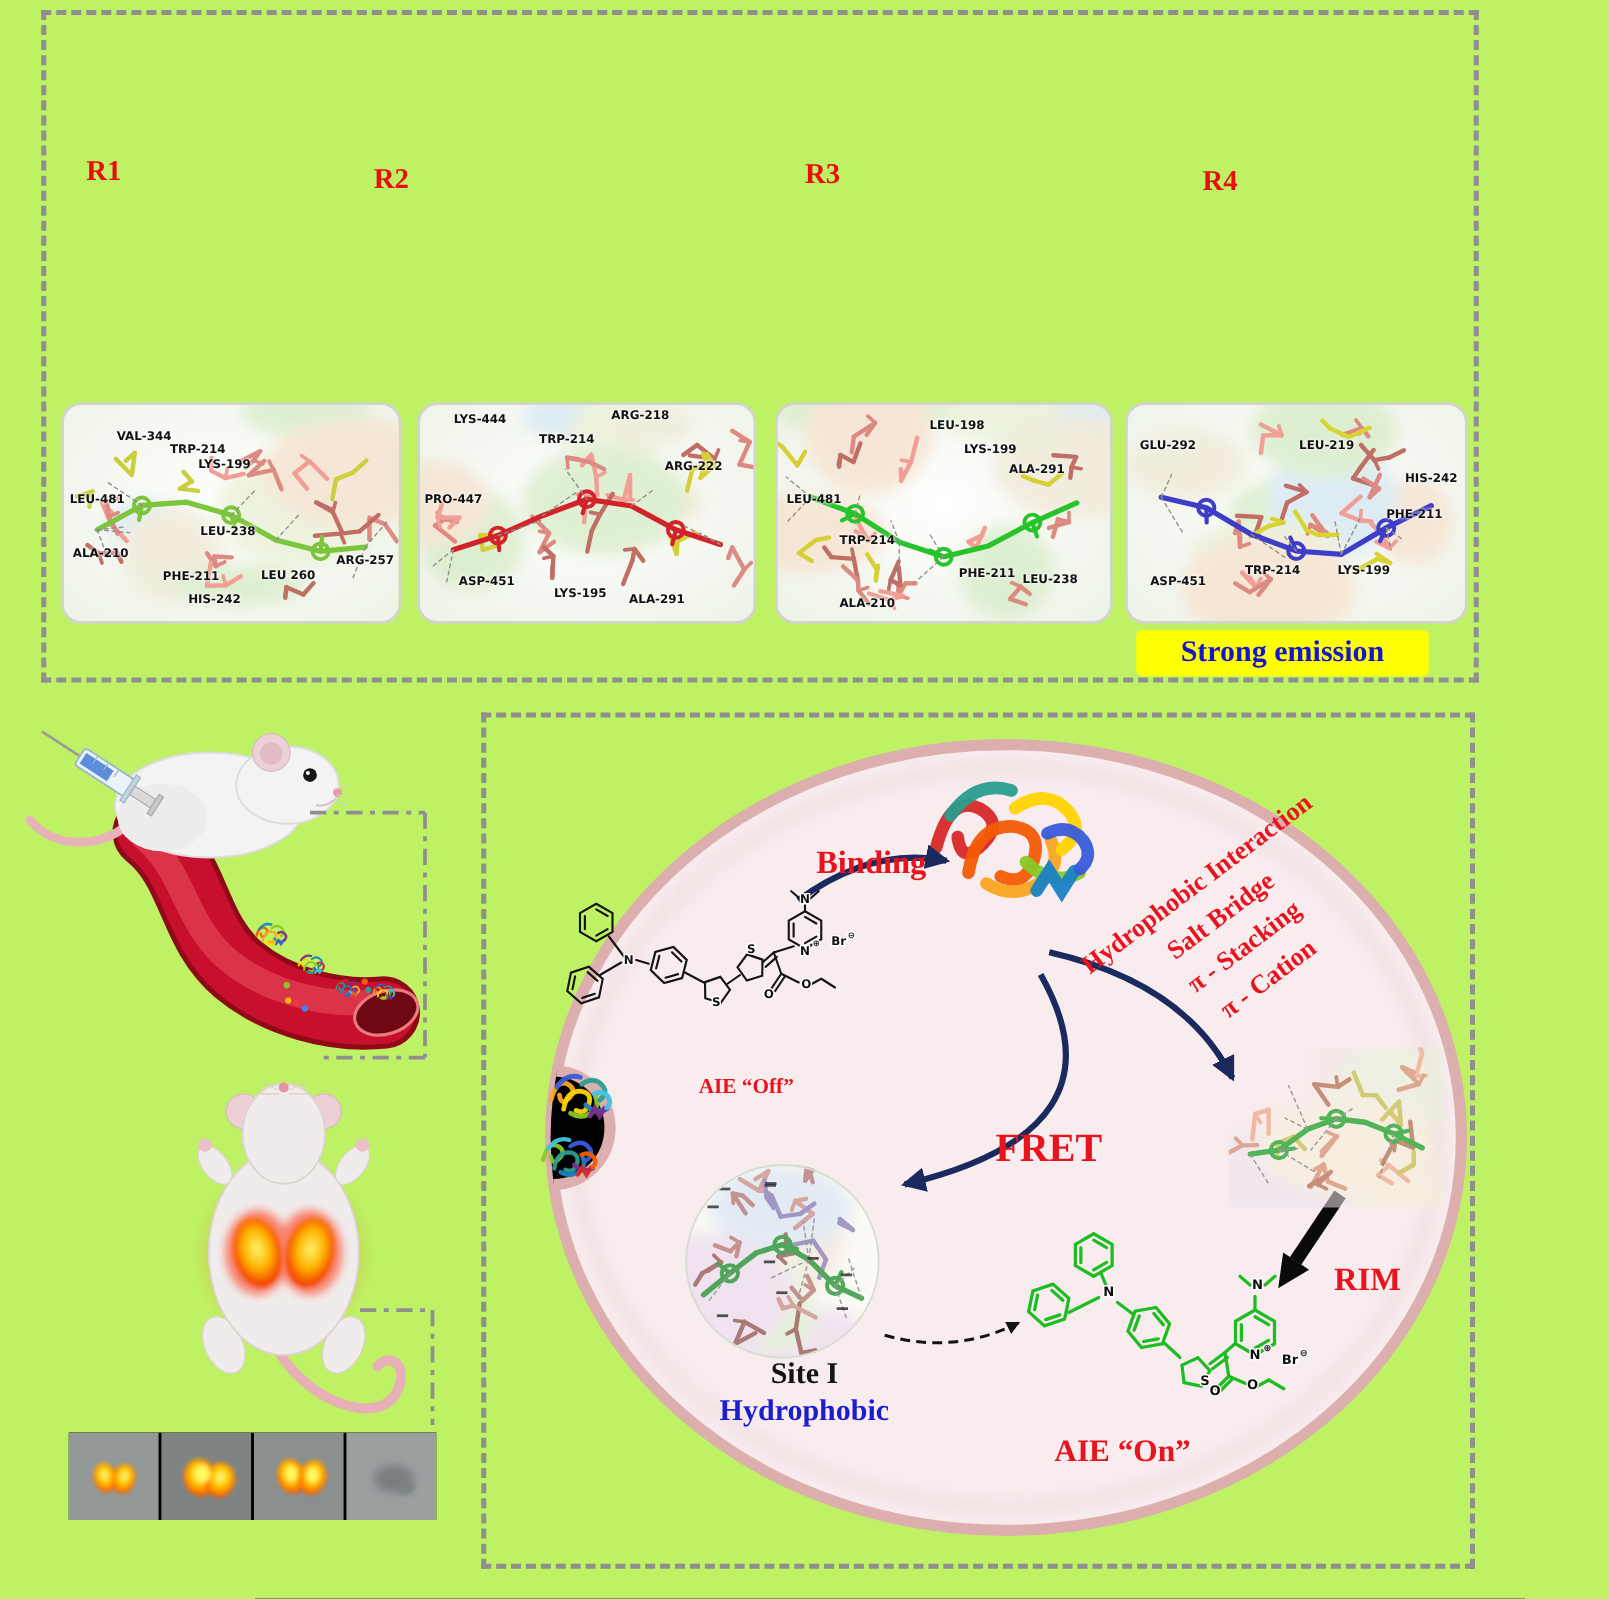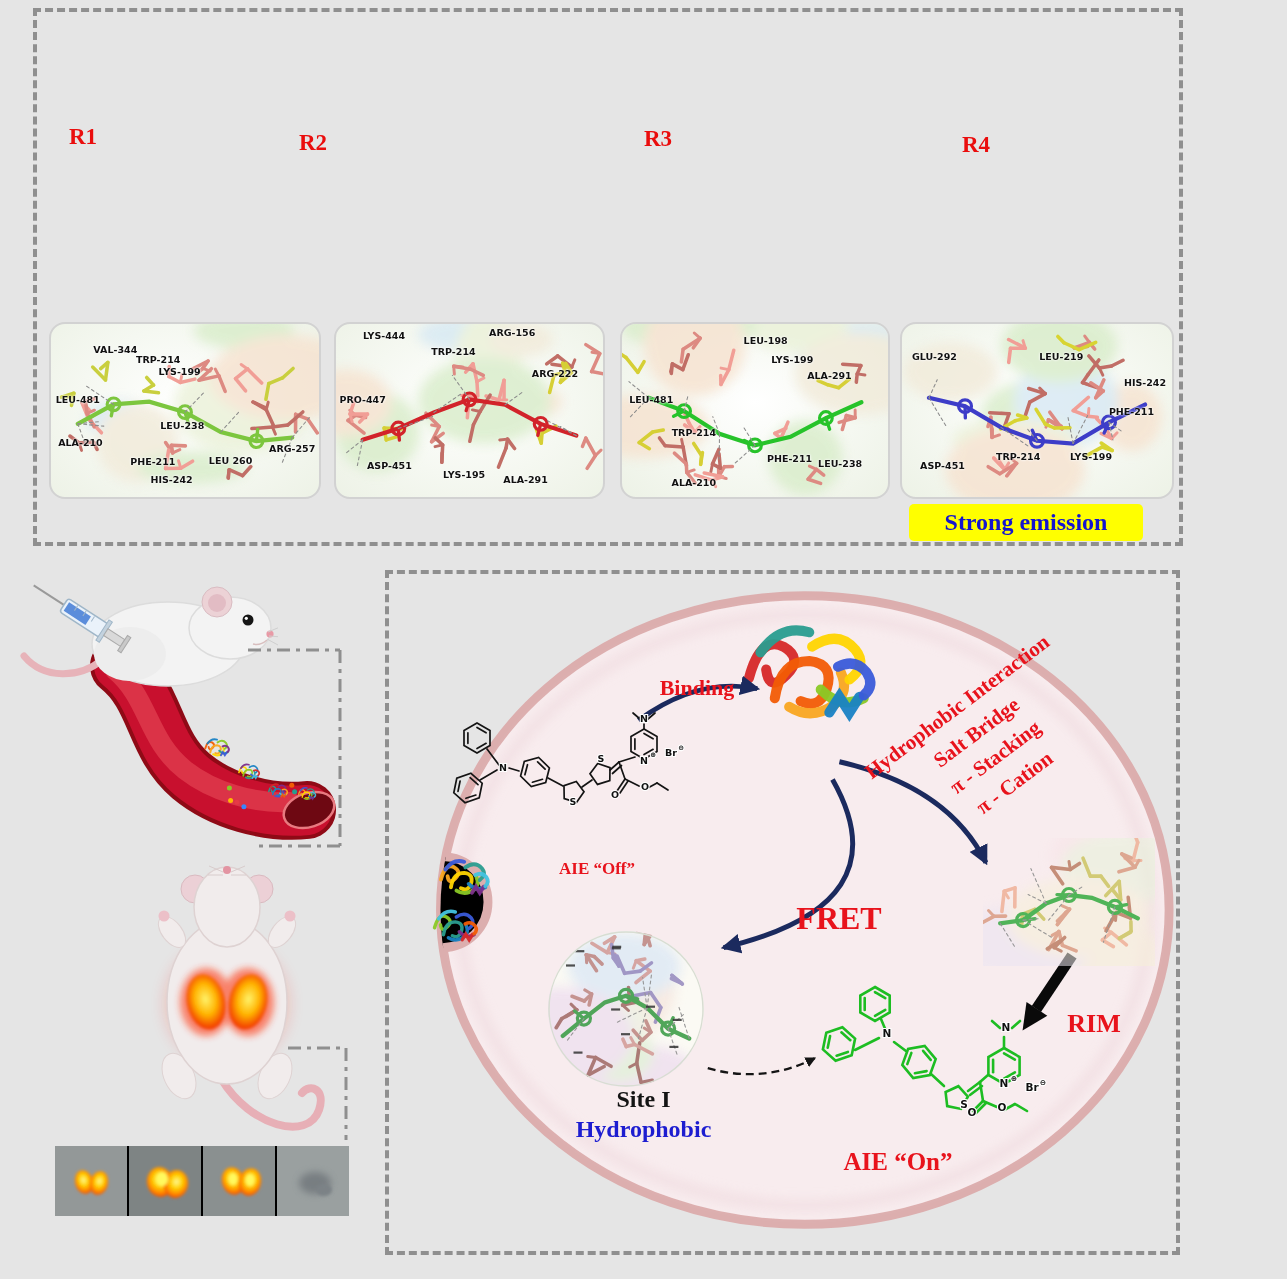"R1" .stage { background: #e5e5e5 -> #bef264 }
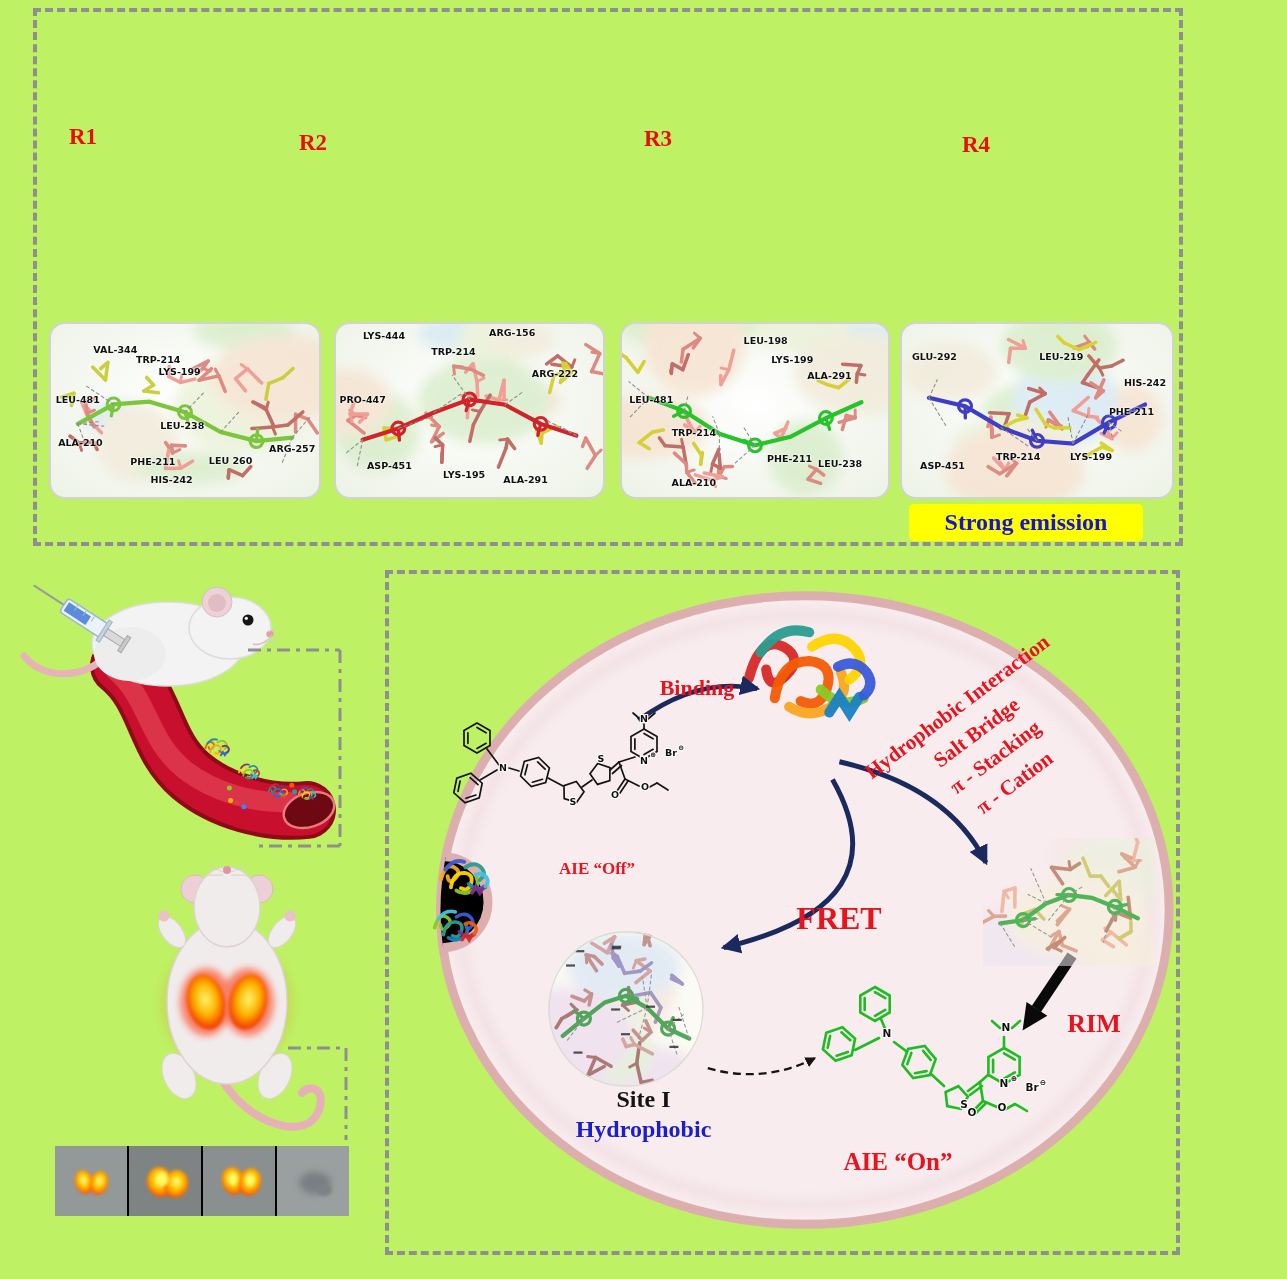"ARG-156" span.residue { text: ARG-156 -> ARG-218 }
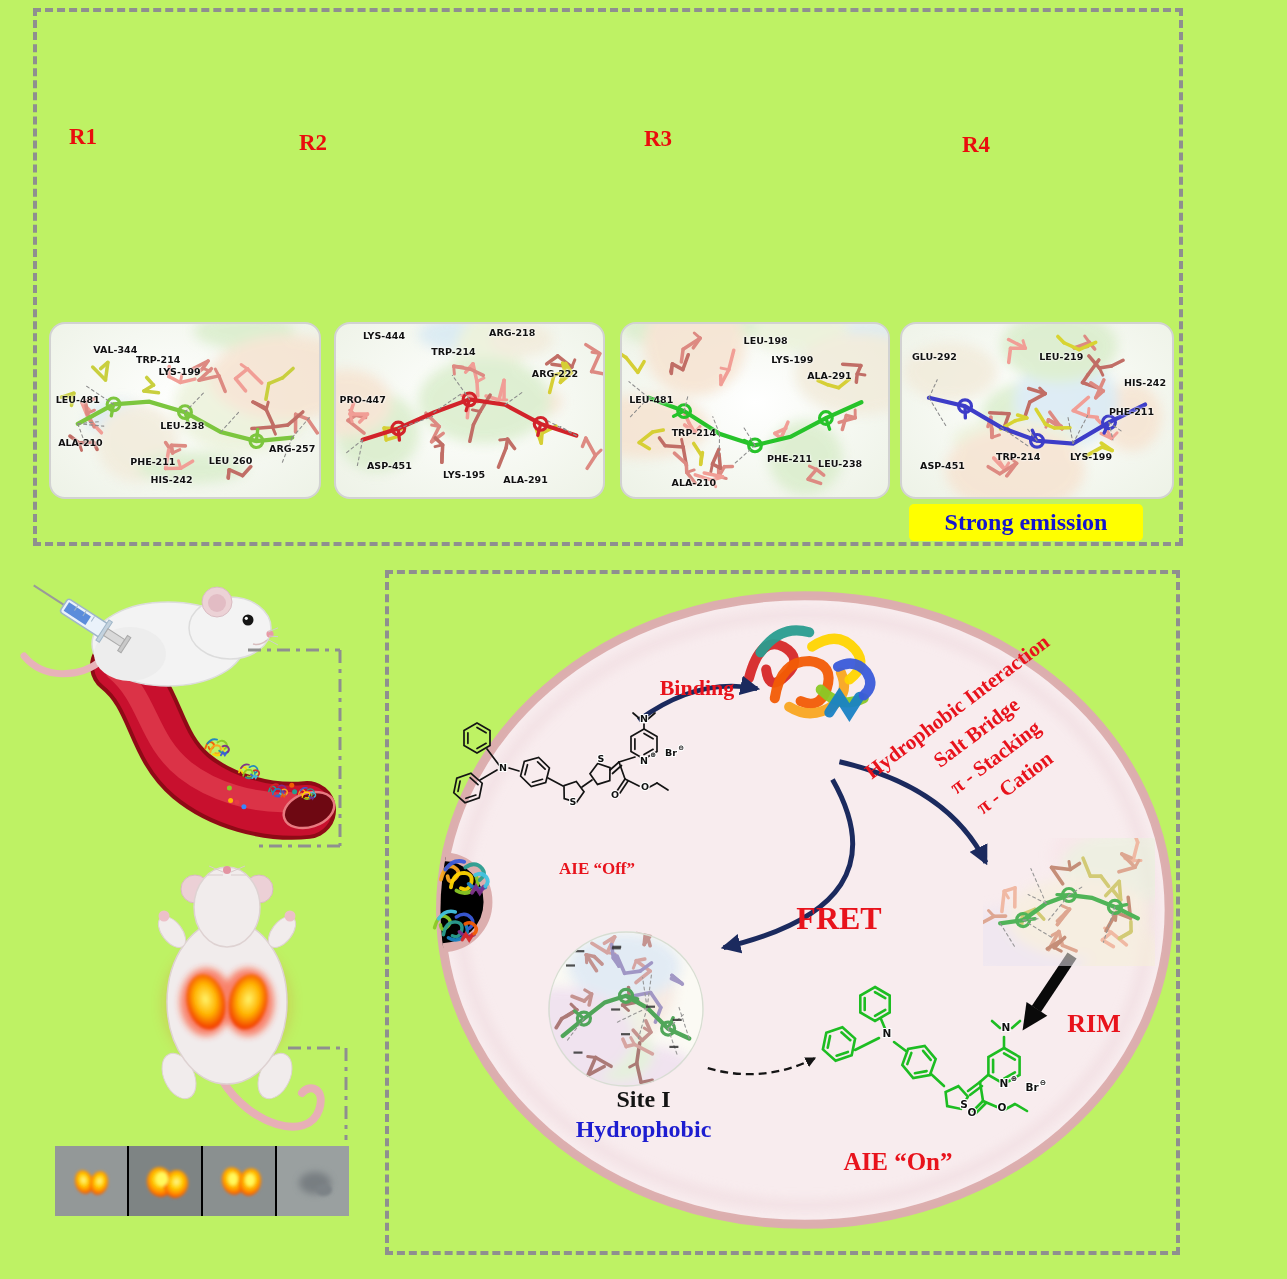"Binding" div.mlabel { font-size: 22px -> 26px }
